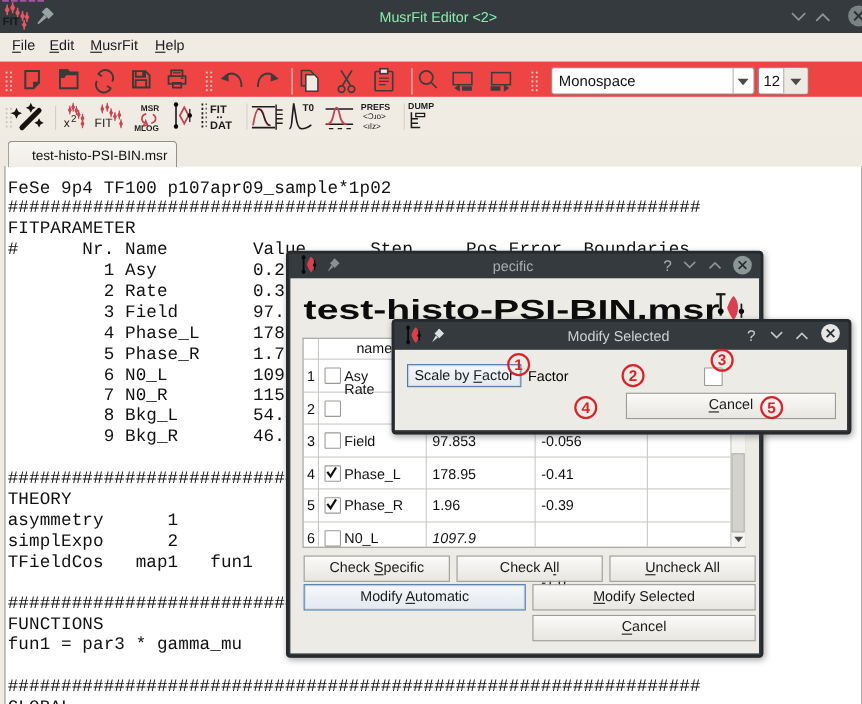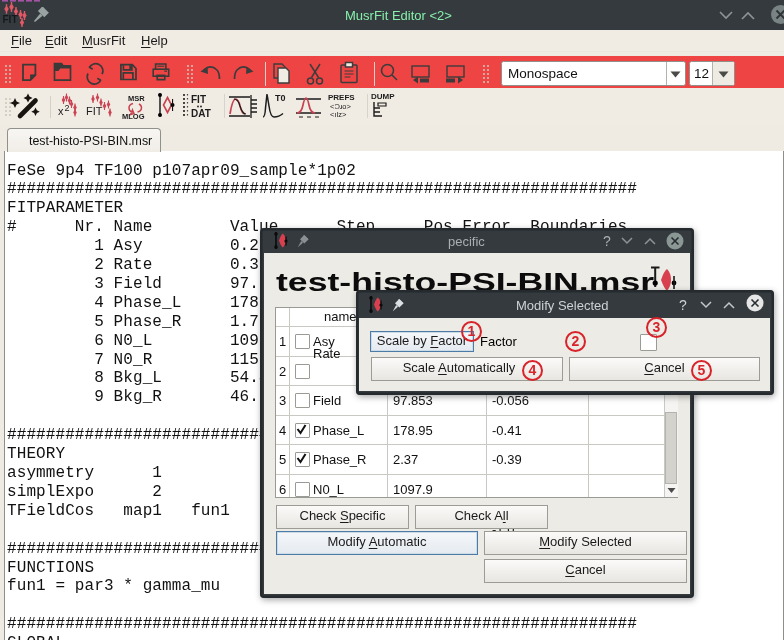"Scale Automatically" div.btn { html: <div>Scale <u>A</u>utomatically</div> -> none }
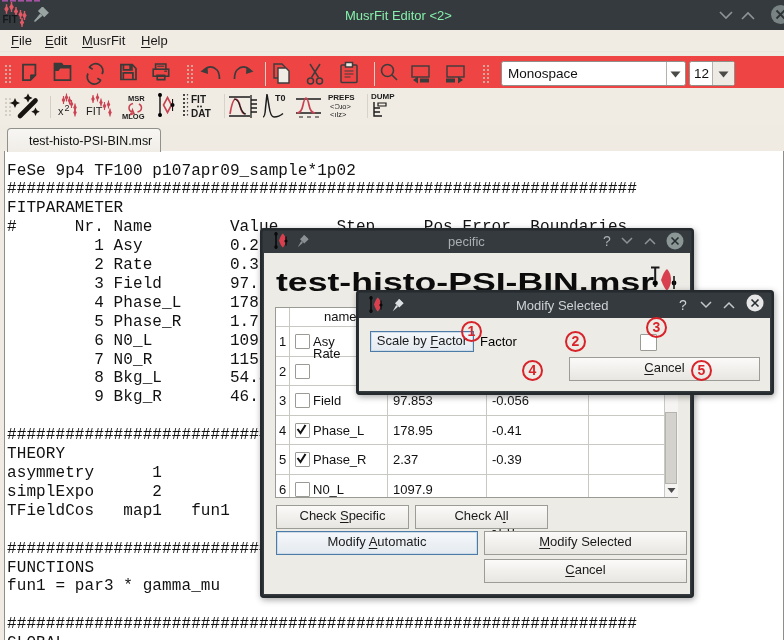"2.37" div.cellt { text: 2.37 -> 1.96 }
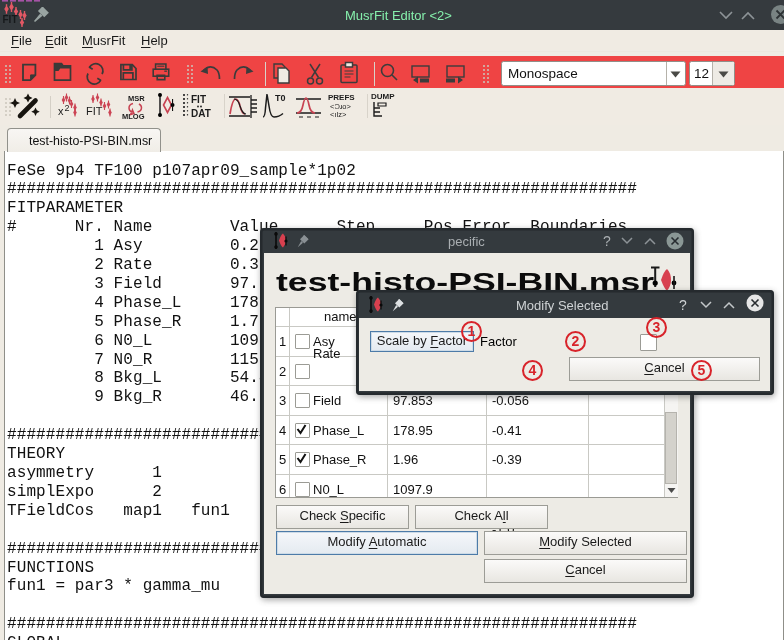"1097.9" div.cellt { font-style: none -> italic }
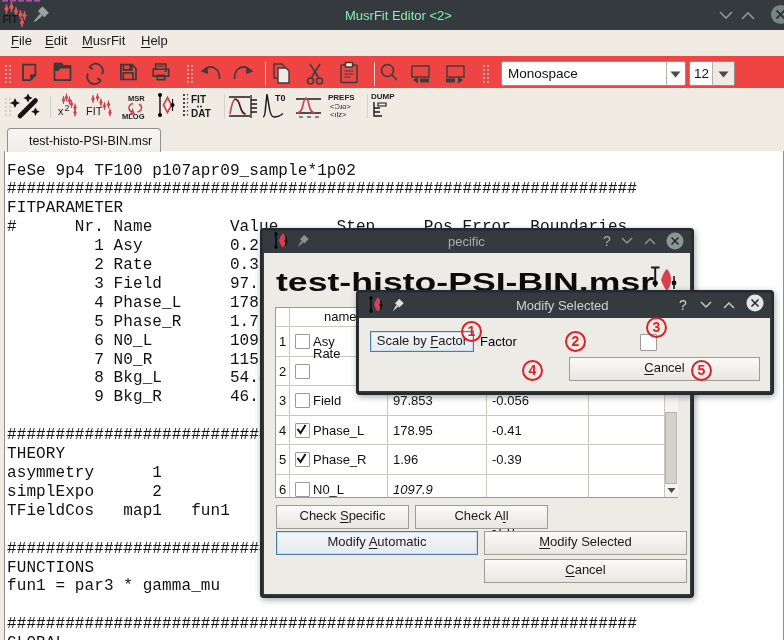"Uncheck All" div.btn { html: none -> <div><u>U</u>ncheck All</div> }
